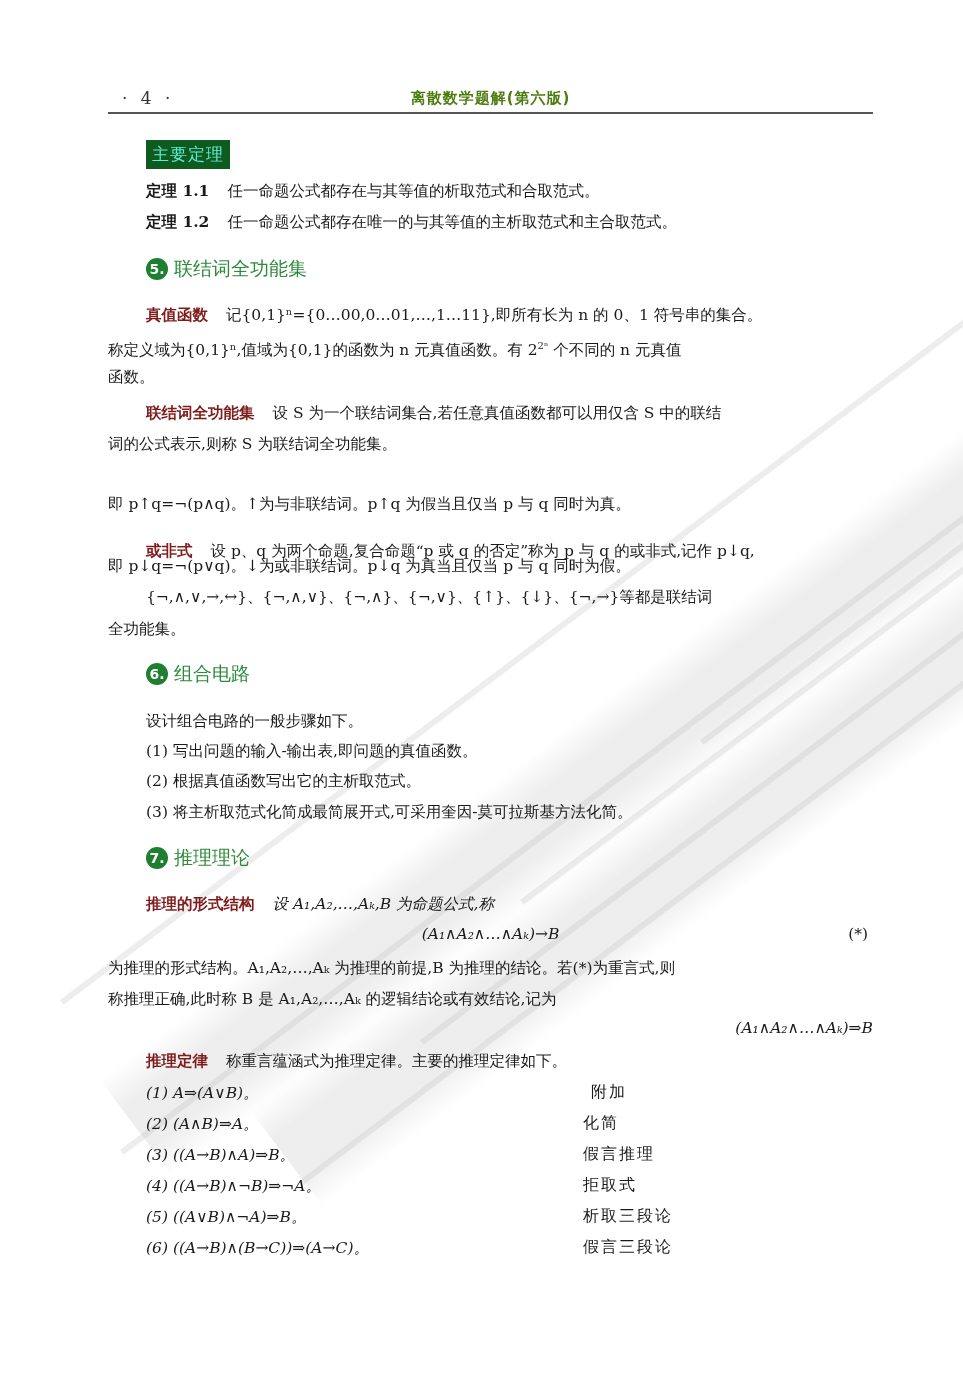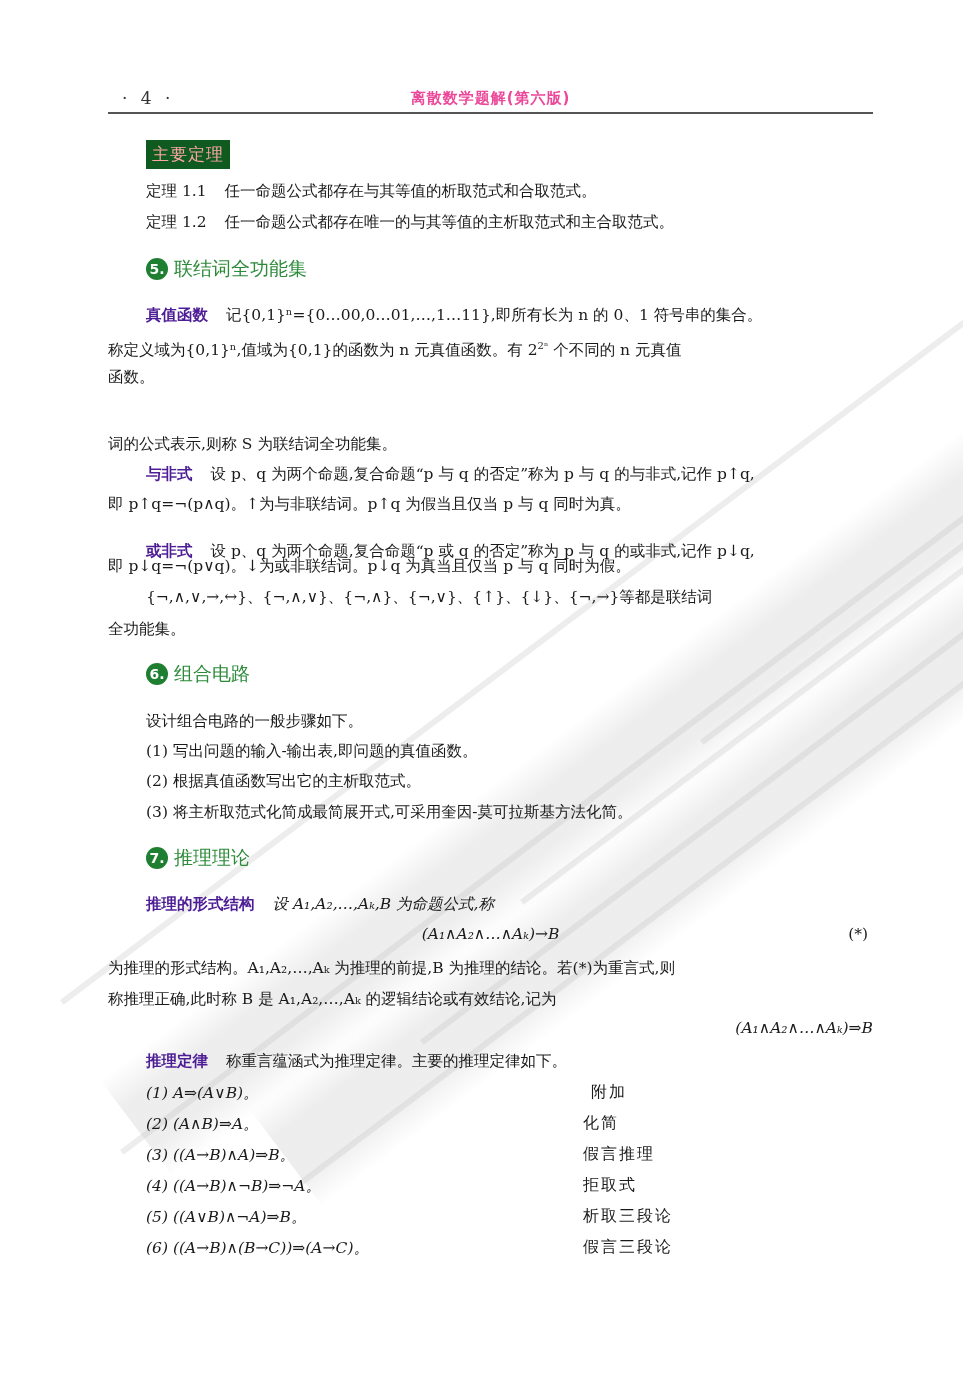"离散数学题解(第六版)" .header .title { color: #ec4899 -> #4d7c0f }
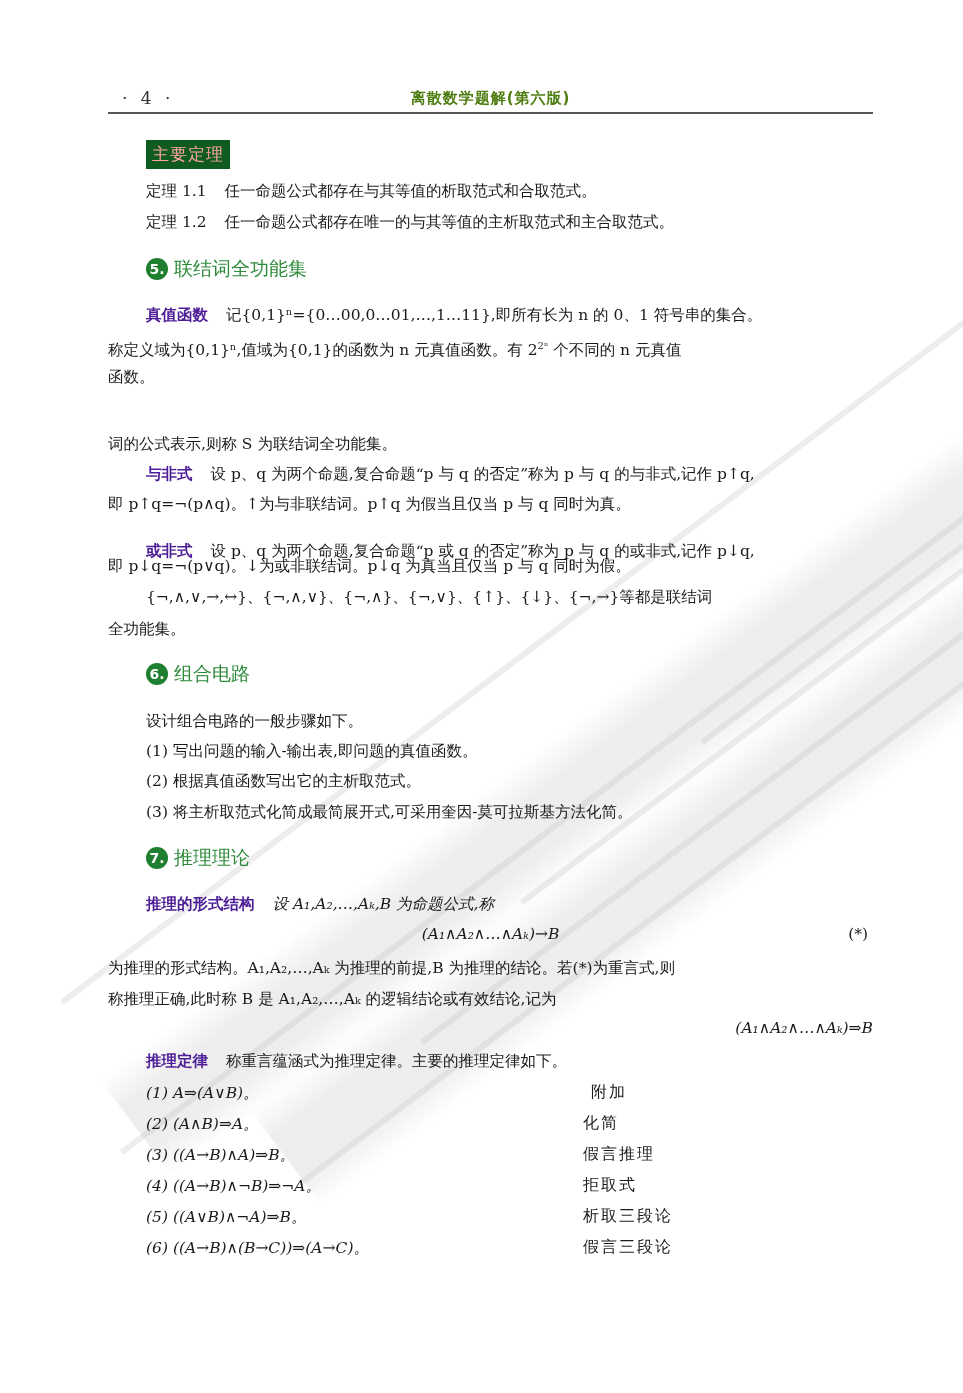"主要定理" .tag-box { color: #fca5a5 -> #5eead4 }
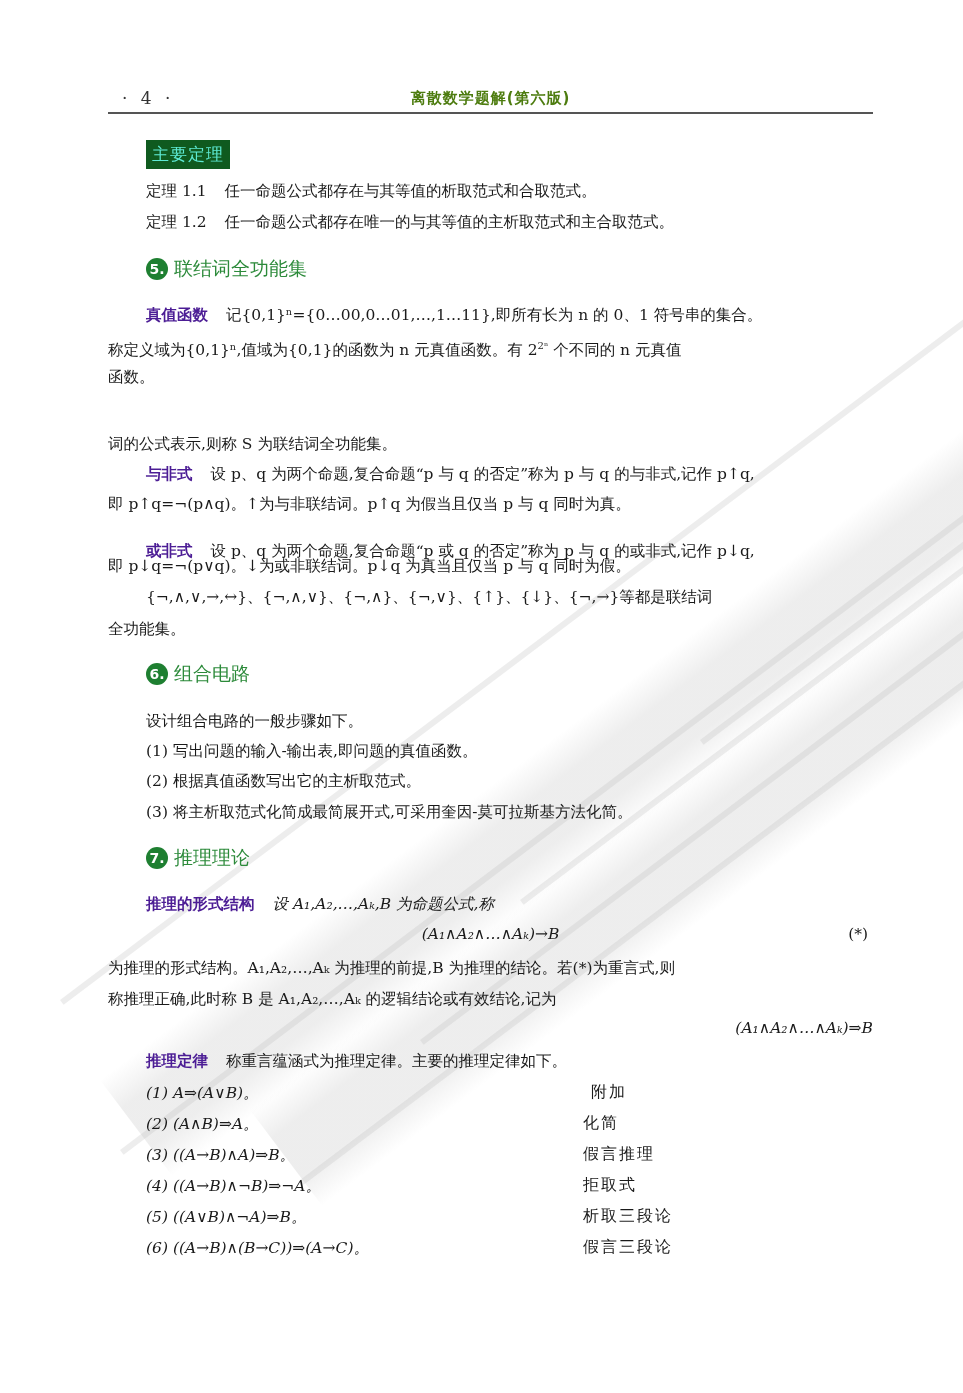"定理 1.1" .bold { font-weight: normal -> bold }
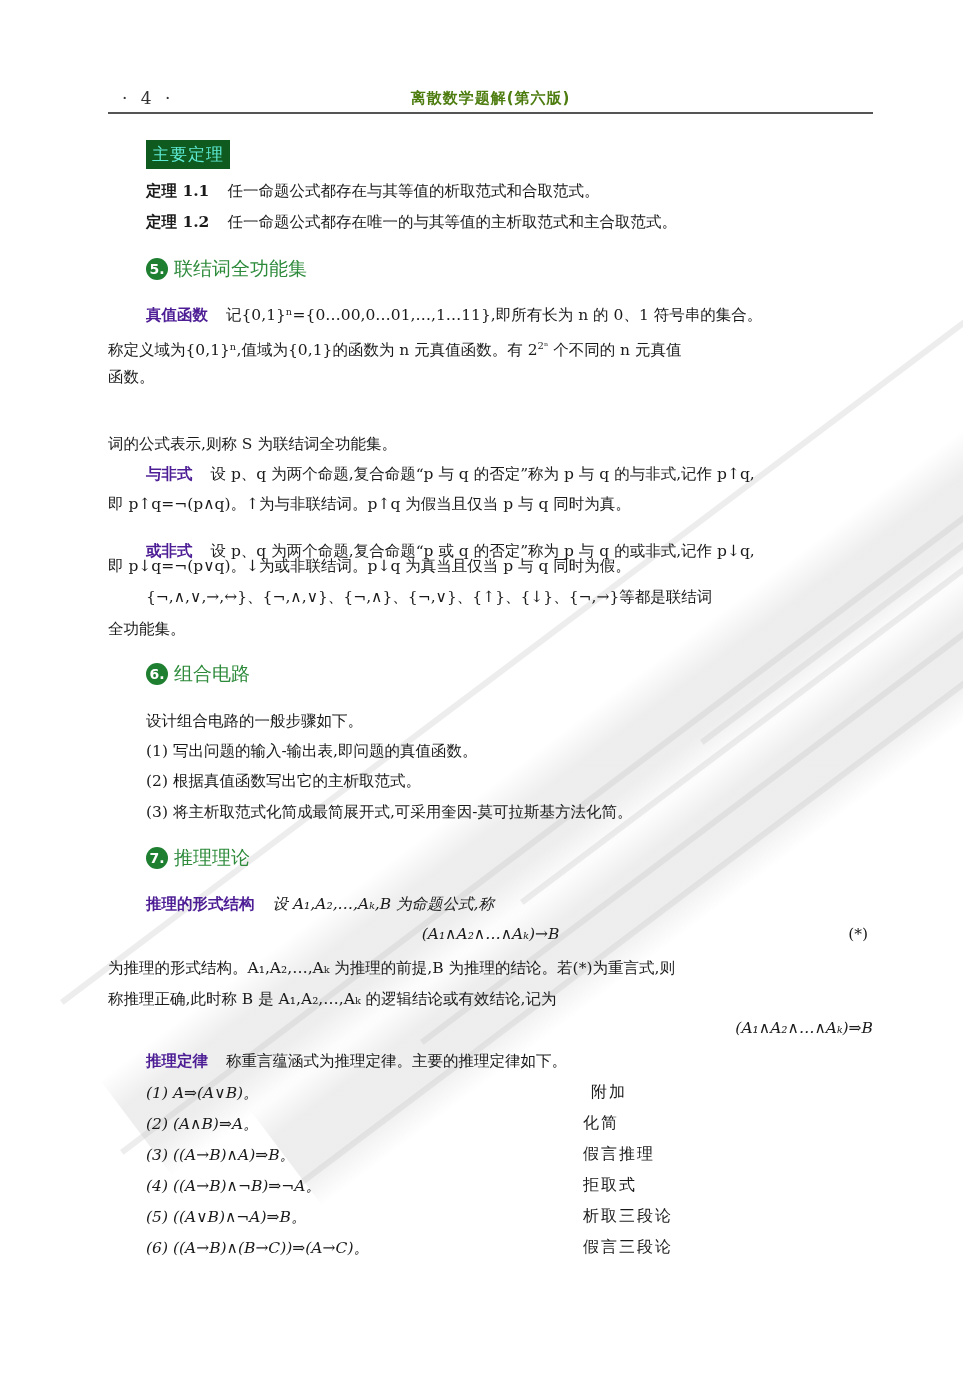"真值函数" .green { color: #4c1d95 -> #7f1d1d }
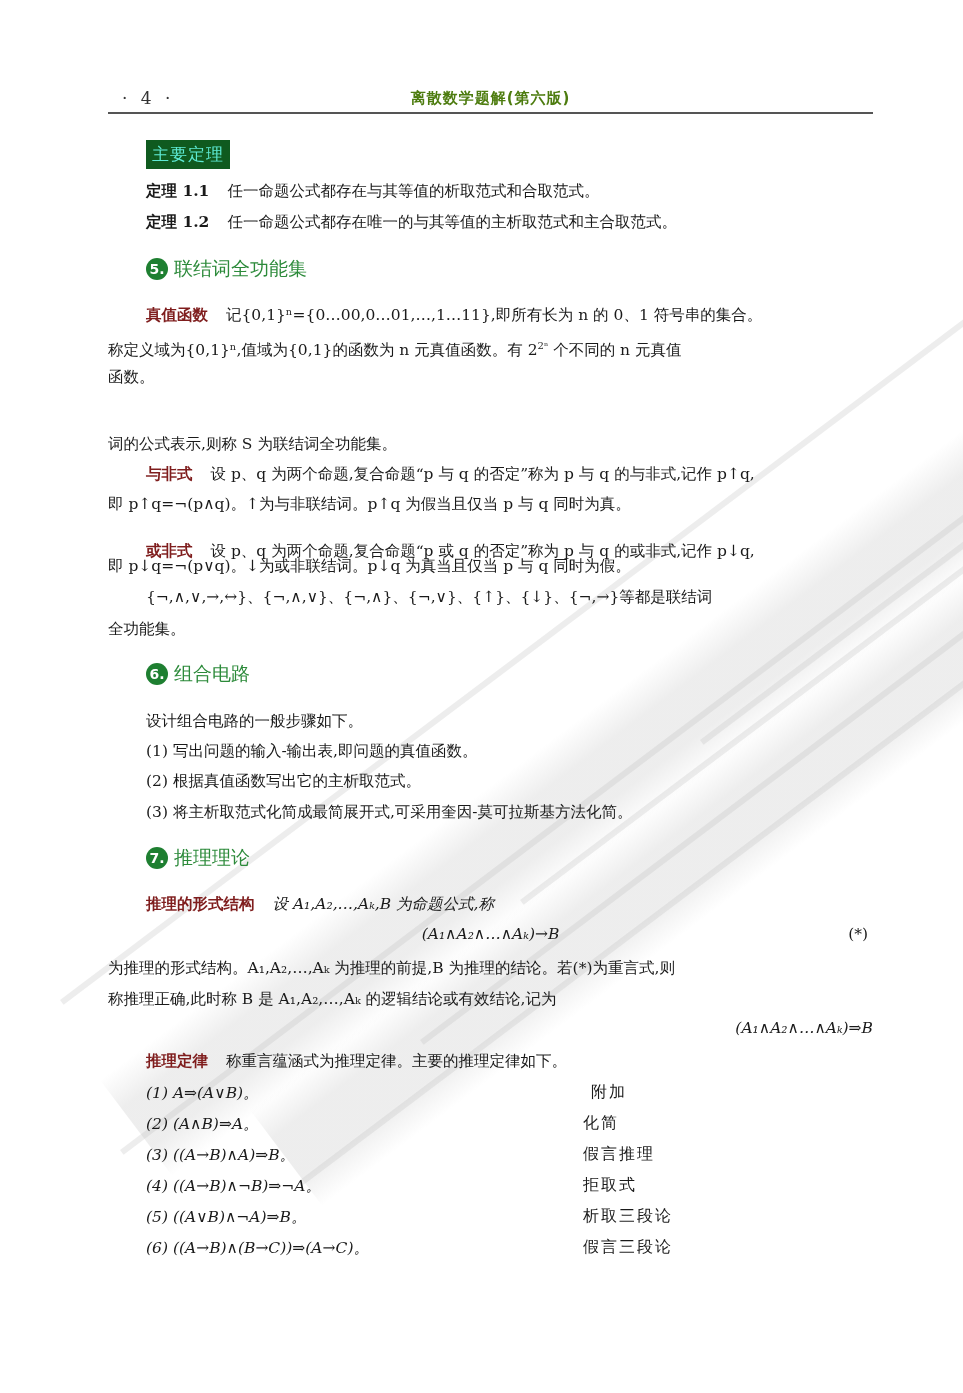"联结词全功能集 设 S 为一个联结词集合,若任意真值函数都可以用仅含 S" div.line { html: none -> <div> <span>联结词全功能集</span><span></span><span>设 S 为一个联结词集合,若任意真值函数都可以用仅含 S 中的联结</span> </div> }
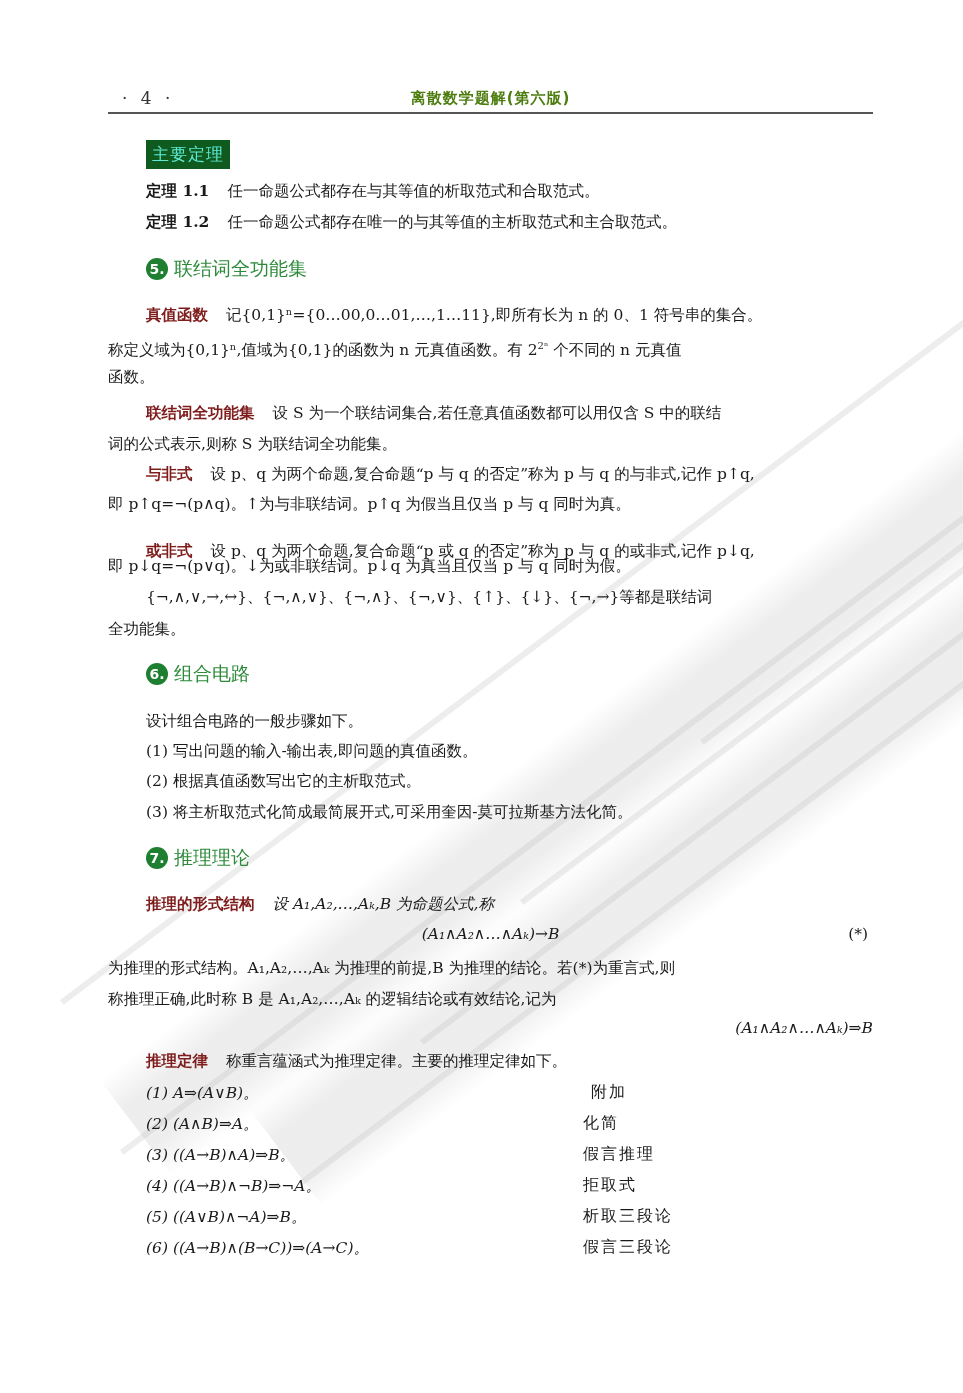"与非式 设 p、q 为两个命题,复合命题“p 与" div.line { html: <div> <span>与非式</span><span></span><span>设 p、q 为两个命题,复合命题“p 与 q 的否定”称为 p 与 q 的与非式,记作 p↑q,</span> </div> -> none }
